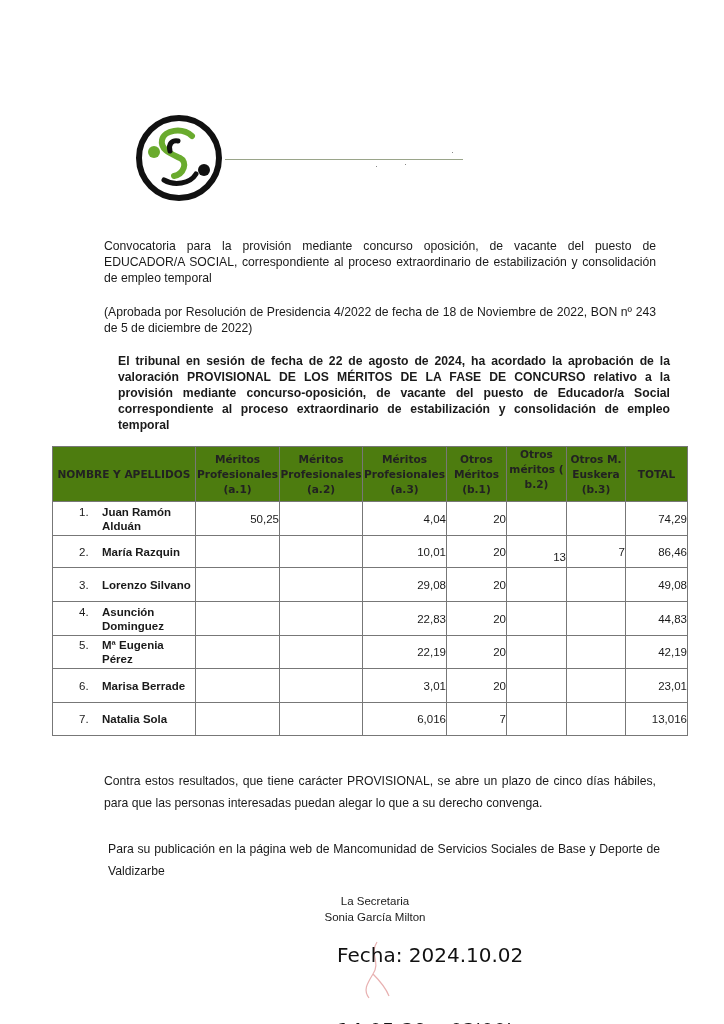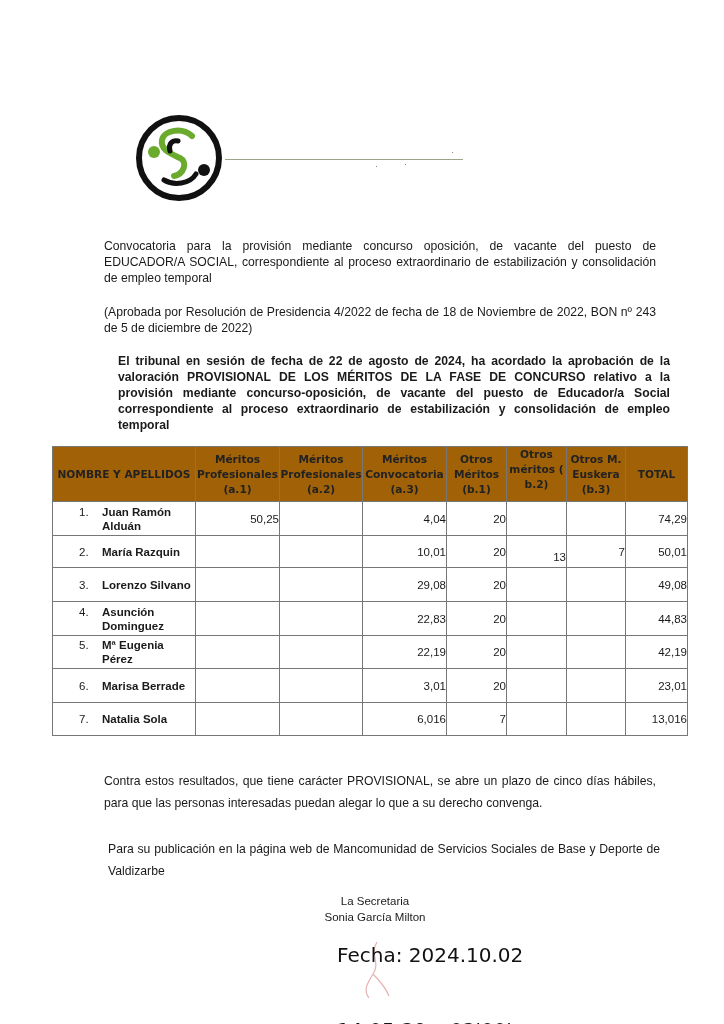"Méritos Profesionales (a.1)" table.merits th { background: #a16207 -> #4d7c0f }
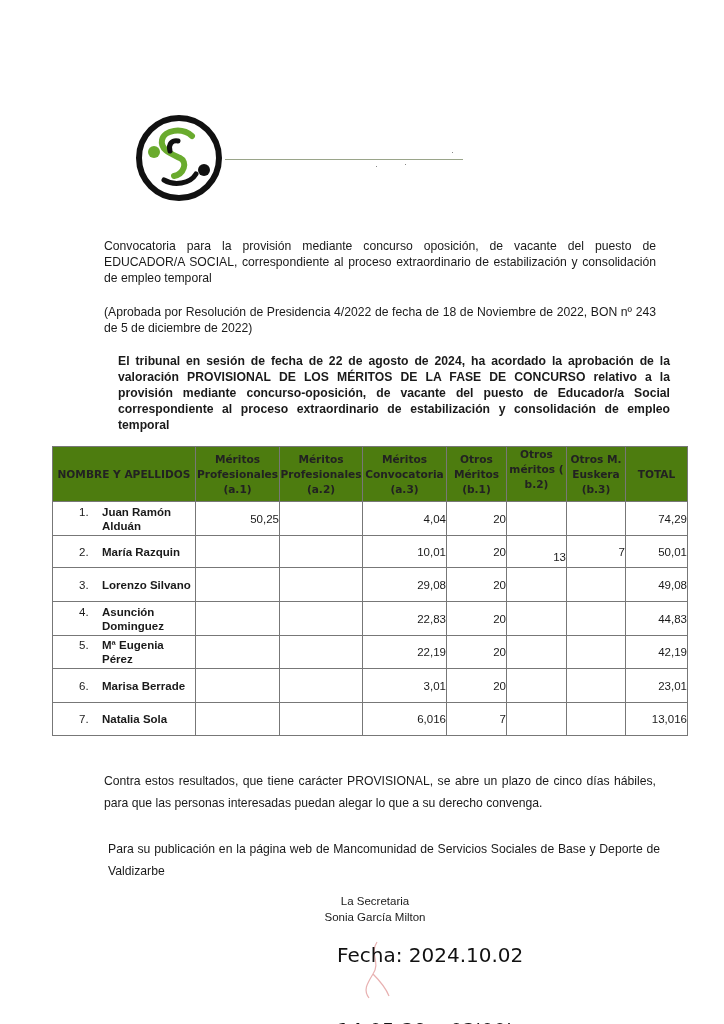"Méritos Convocatoria (a.3)" th { text: Convocatoria -> Profesionales }
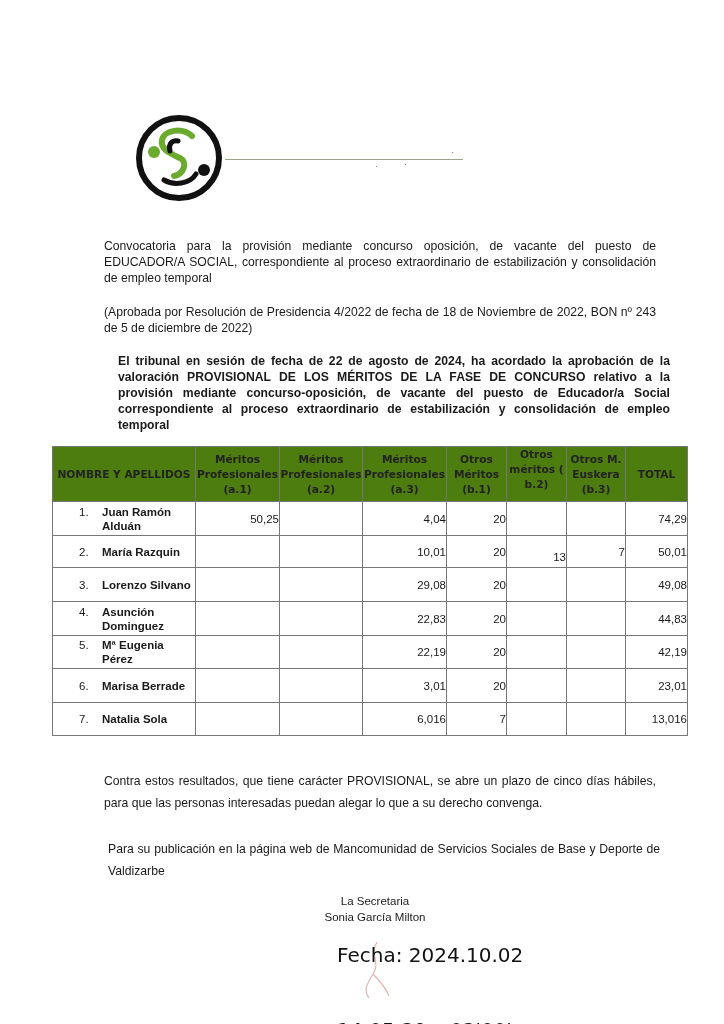"50,01" span { text: 50,01 -> 86,46 }
